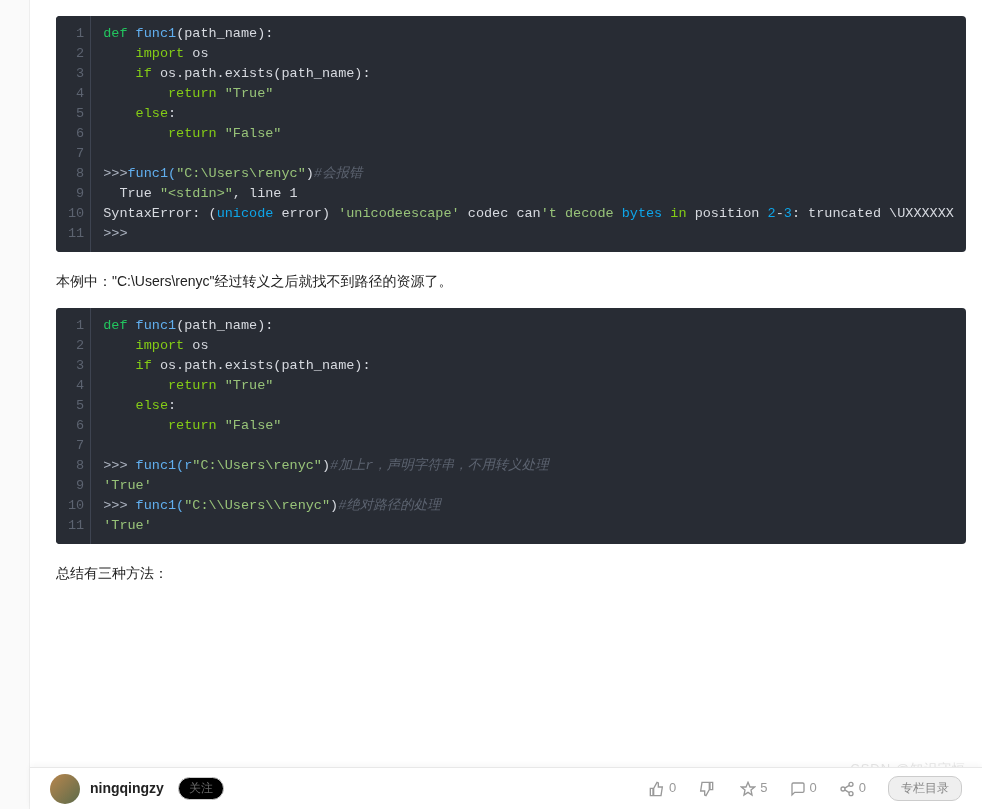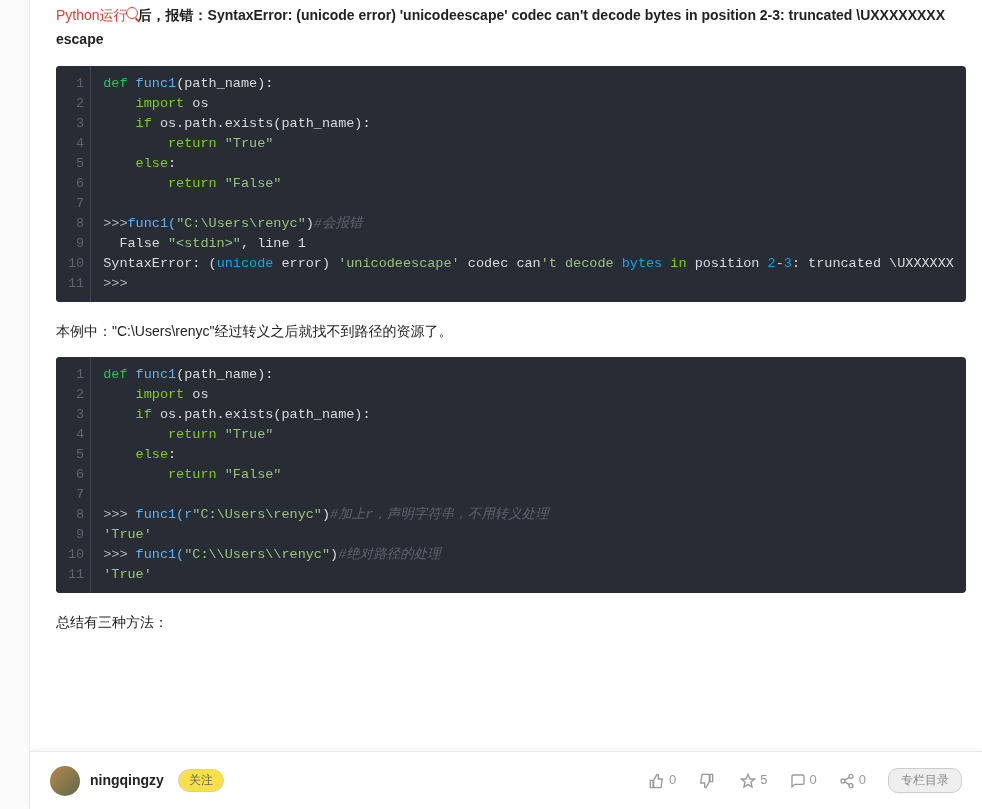"Python运行 后，报错：SyntaxError: (unicode" p.para { html: <p> <a><span>Python运行</span><span></span></a><span>后，报错：</span><span>SyntaxError: (unicode error) 'unicodeescape' codec can't decode bytes in position 2-3: truncated \UXXXXXXXX escape</span> </p> -> none }
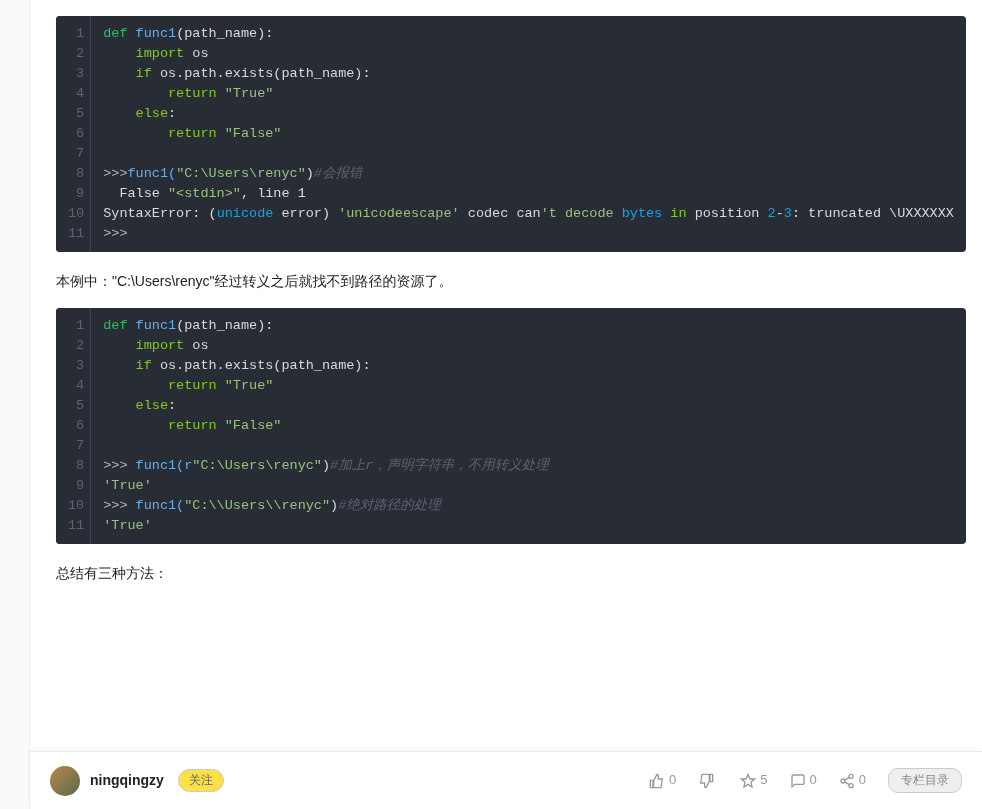"False" span.k-white { text: False -> True }
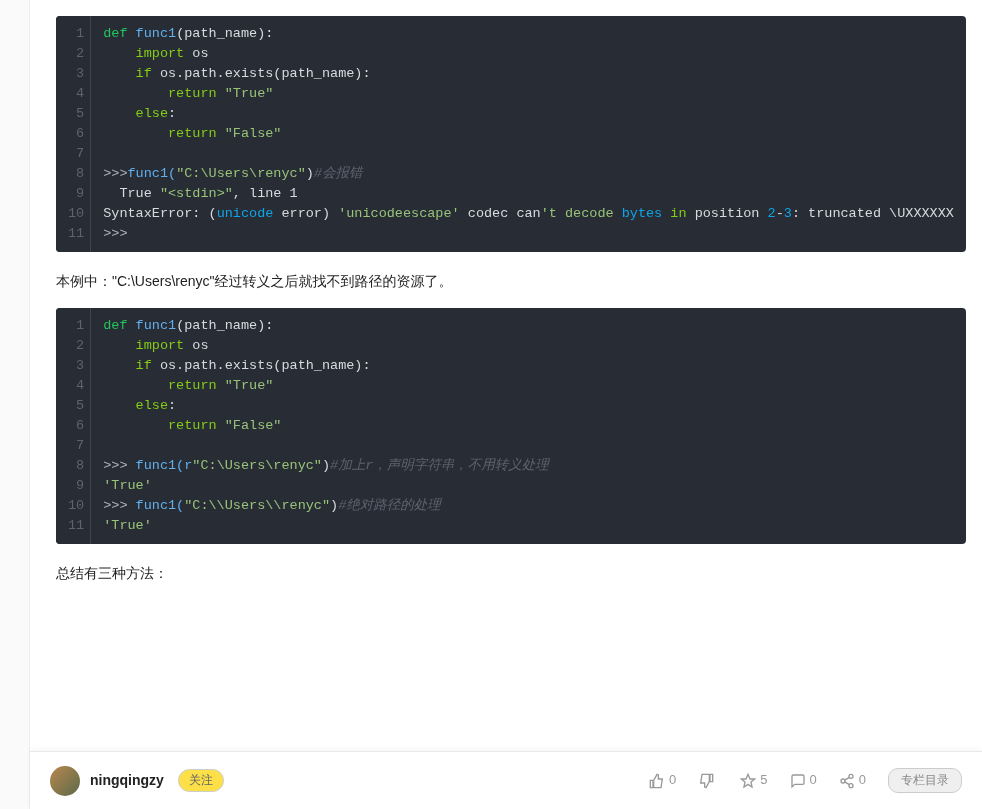"ningqingzy" .author-bar { height: 58px -> 42px }
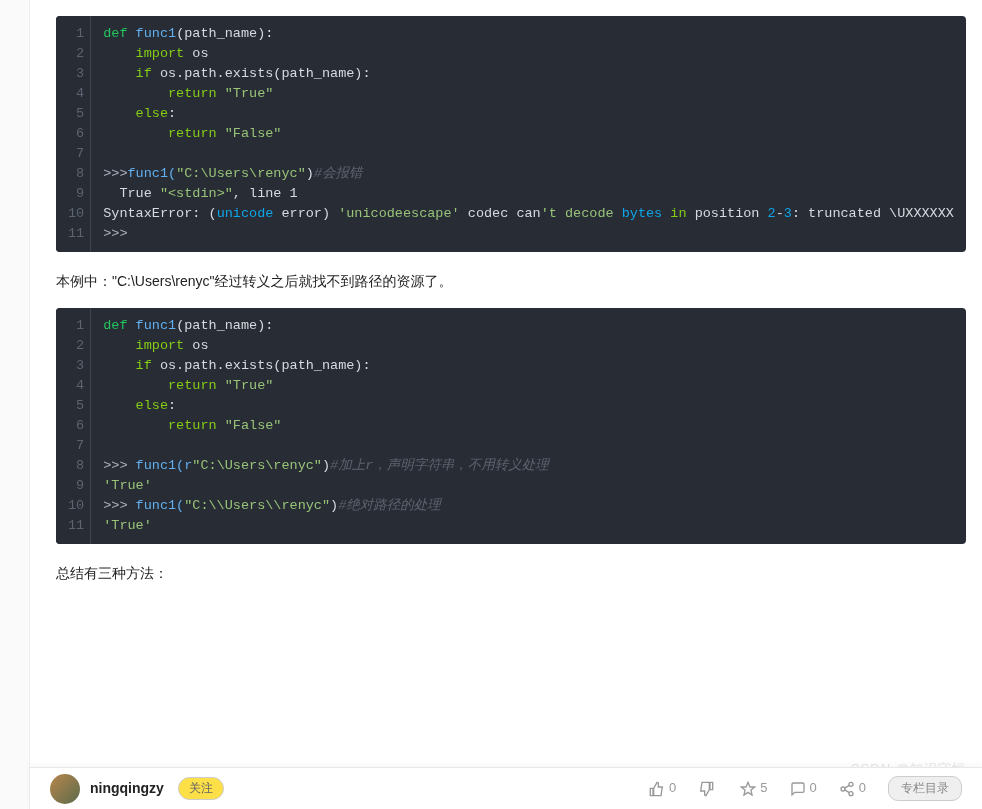"关注" .follow-btn { background: #fde047 -> #000000 }
